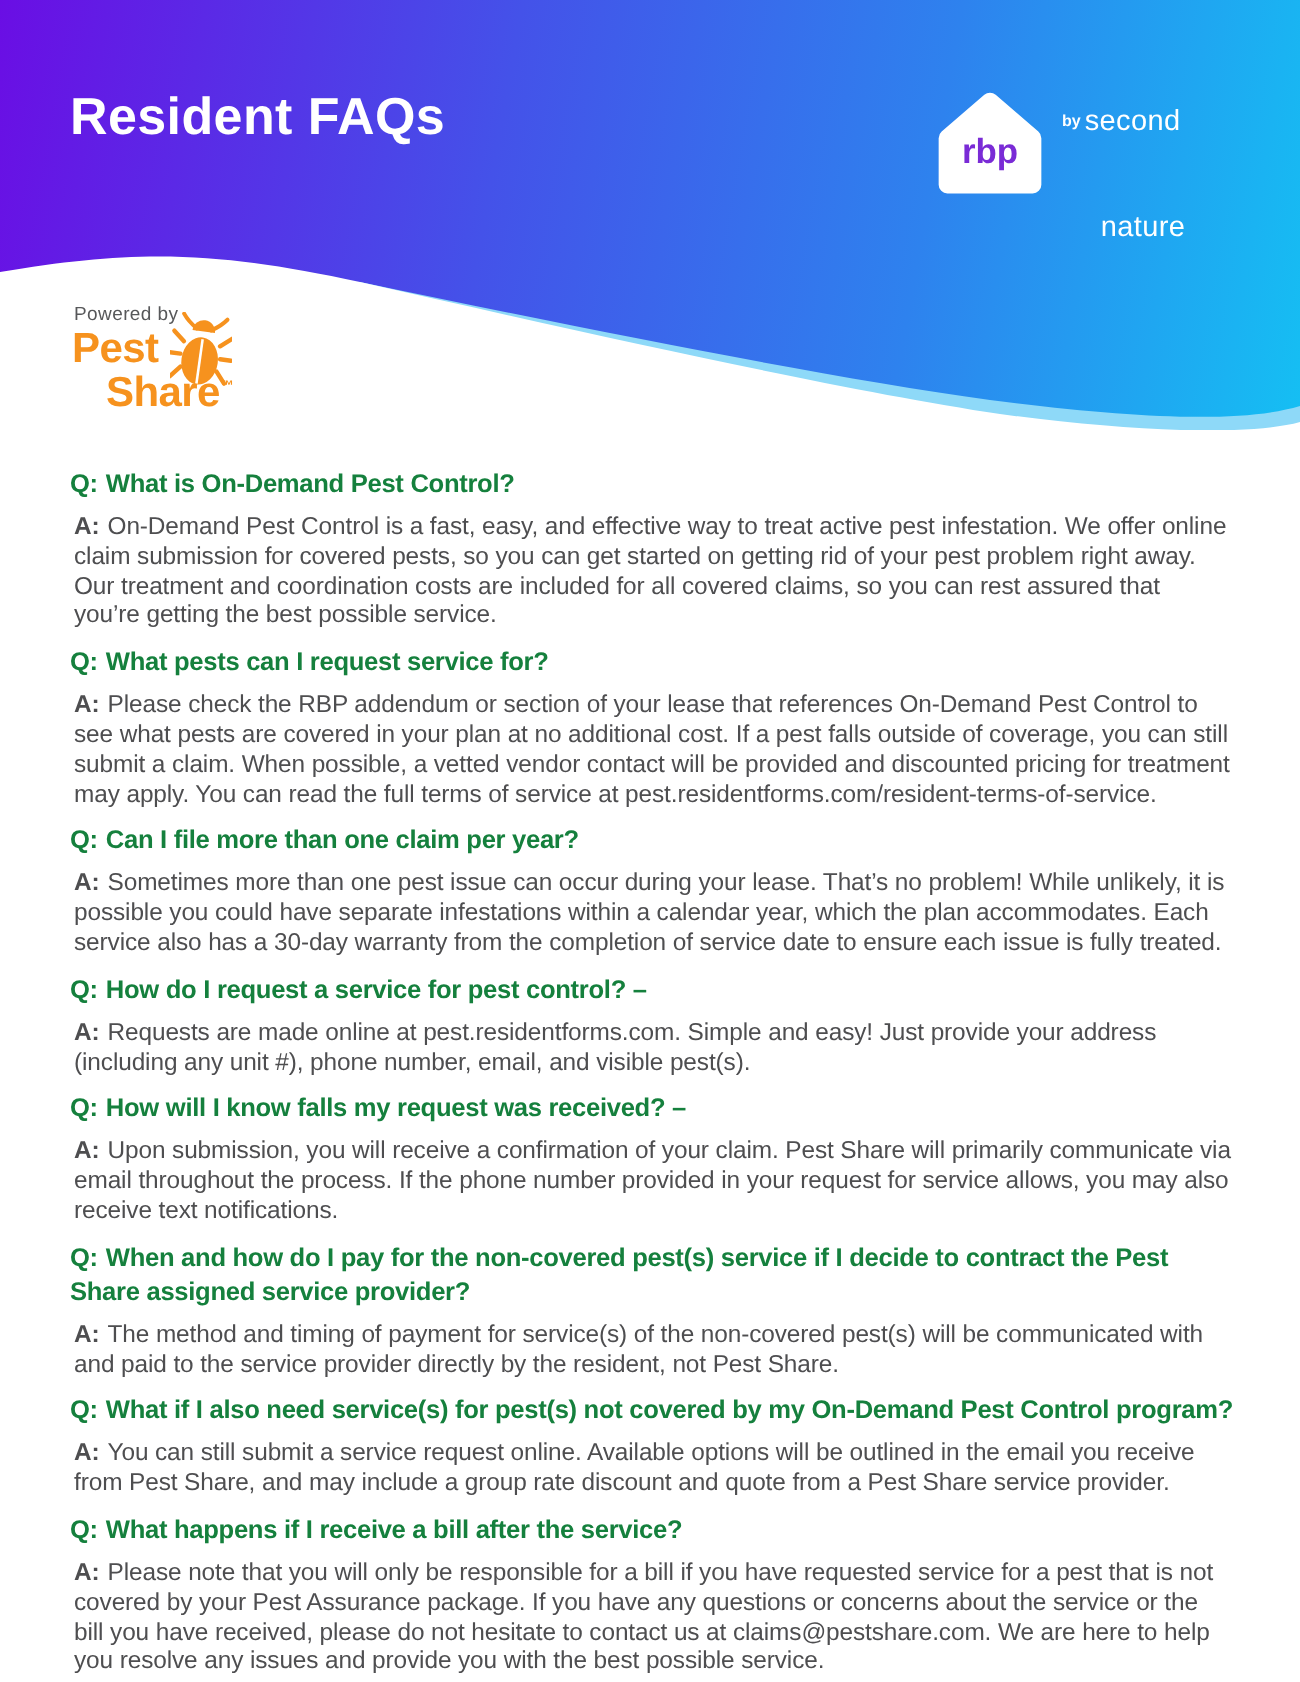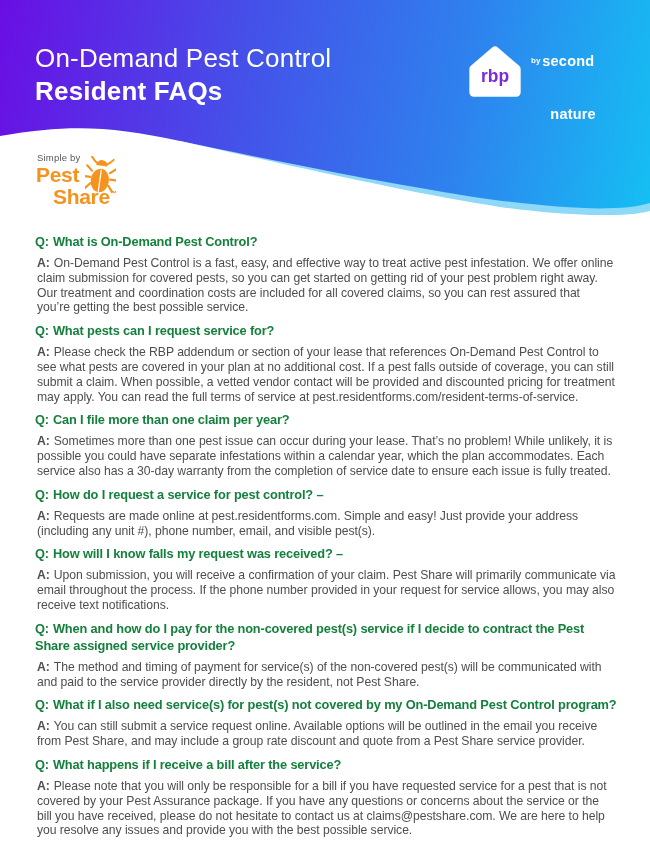"On-Demand Pest Control" div.title-line1 { html: <div>On-Demand Pest Control</div> -> none }
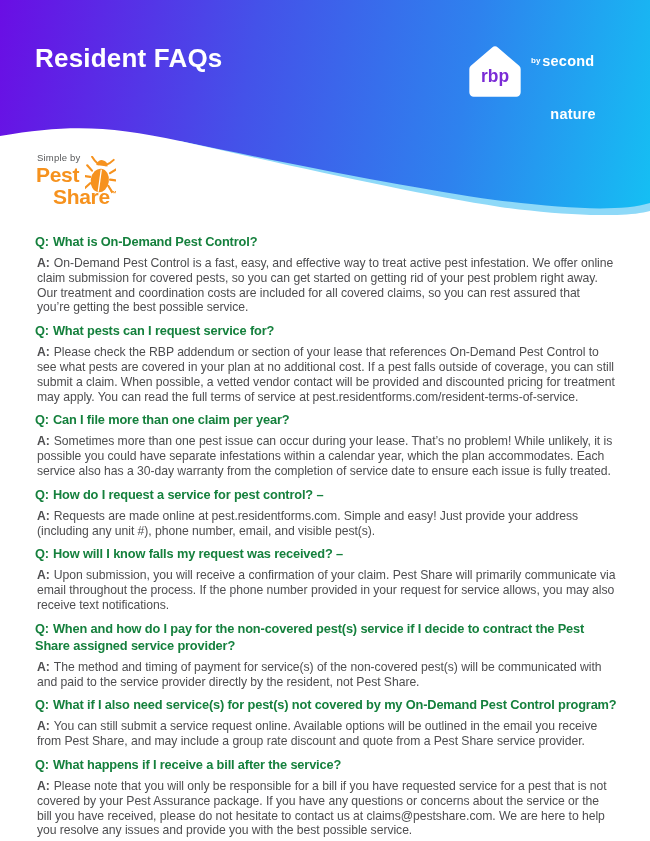"second" .sn-lines { font-weight: 700 -> 400 }
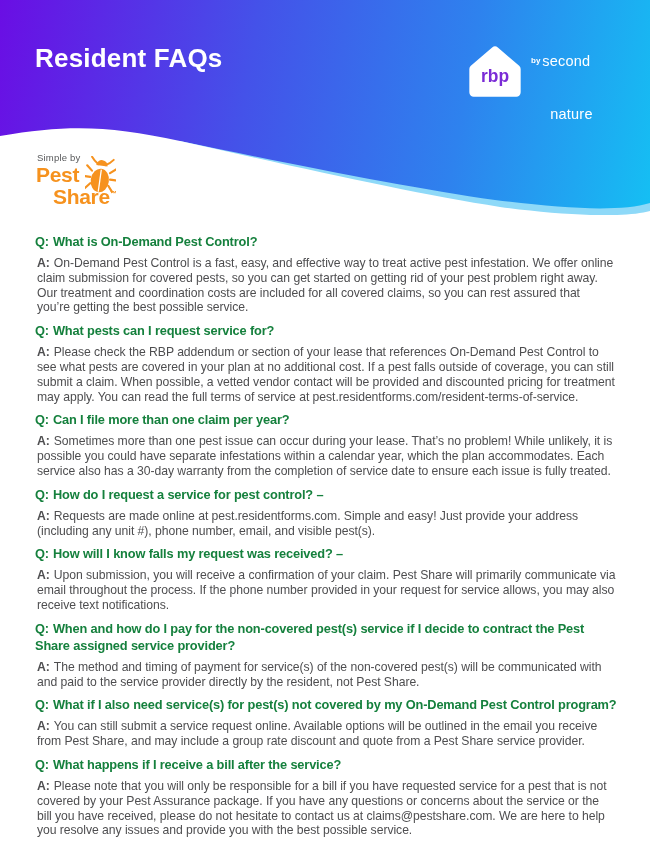"Simple by" div.powered-by { text: Simple -> Powered }
